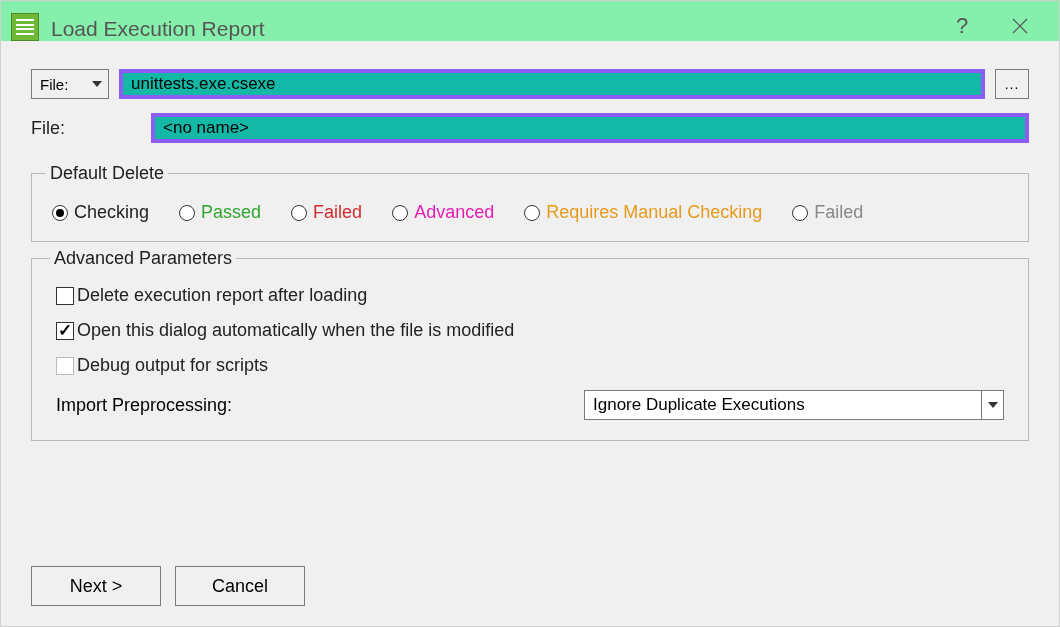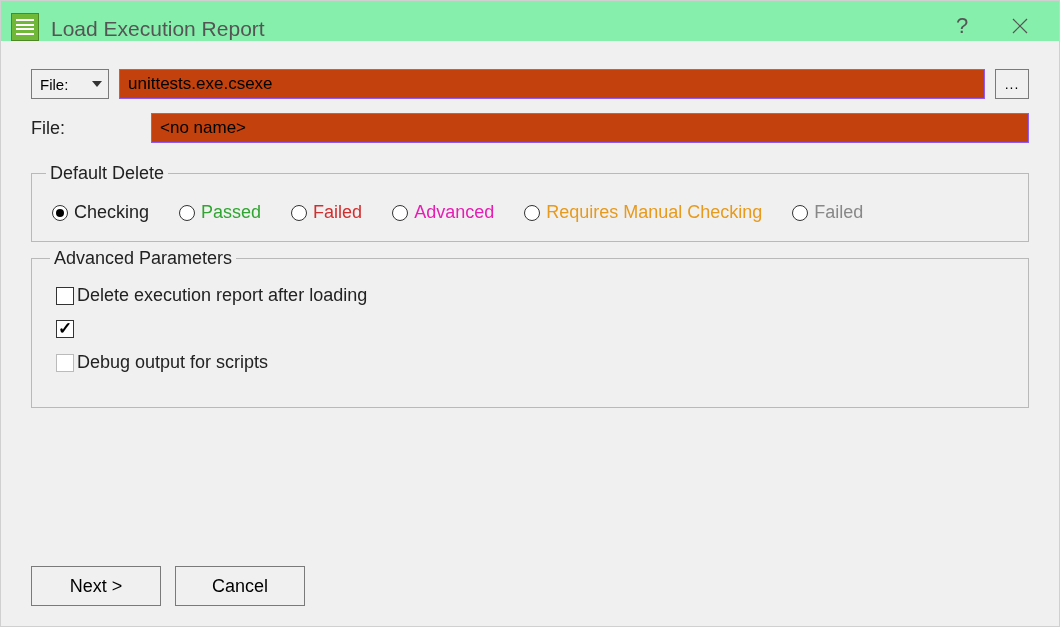"unittests.exe.csexe" .text-input { background: #c2410c -> #14b8a6; border: 1px solid #8b5cf6 -> 4px solid #8b5cf6 }
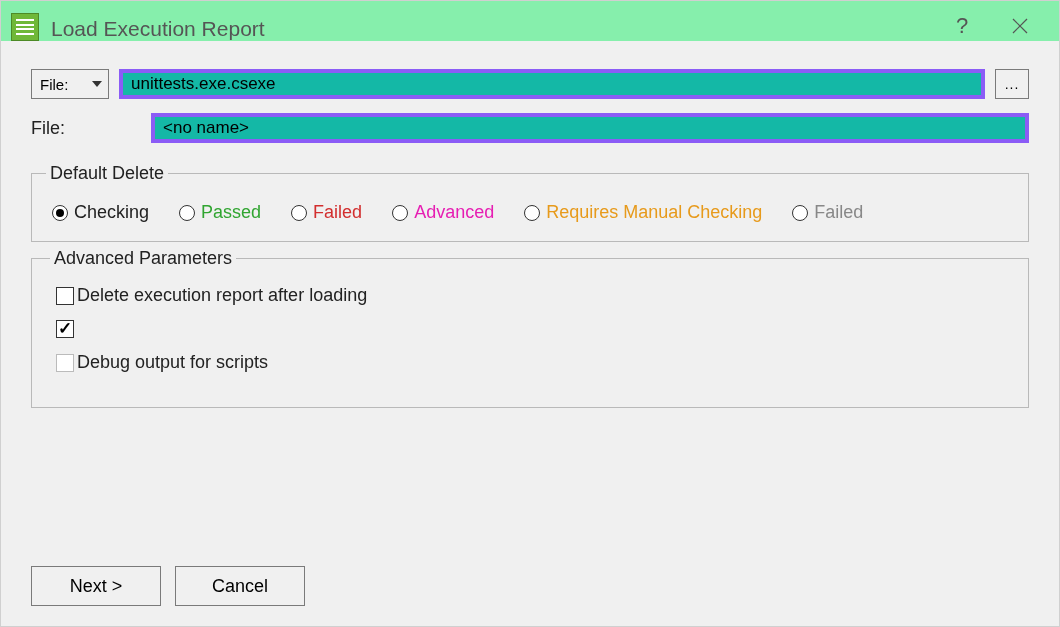"Open this dialog automatically when" span.check-label { html: none -> <span>Open this dialog automatically when the file is modified</span> }
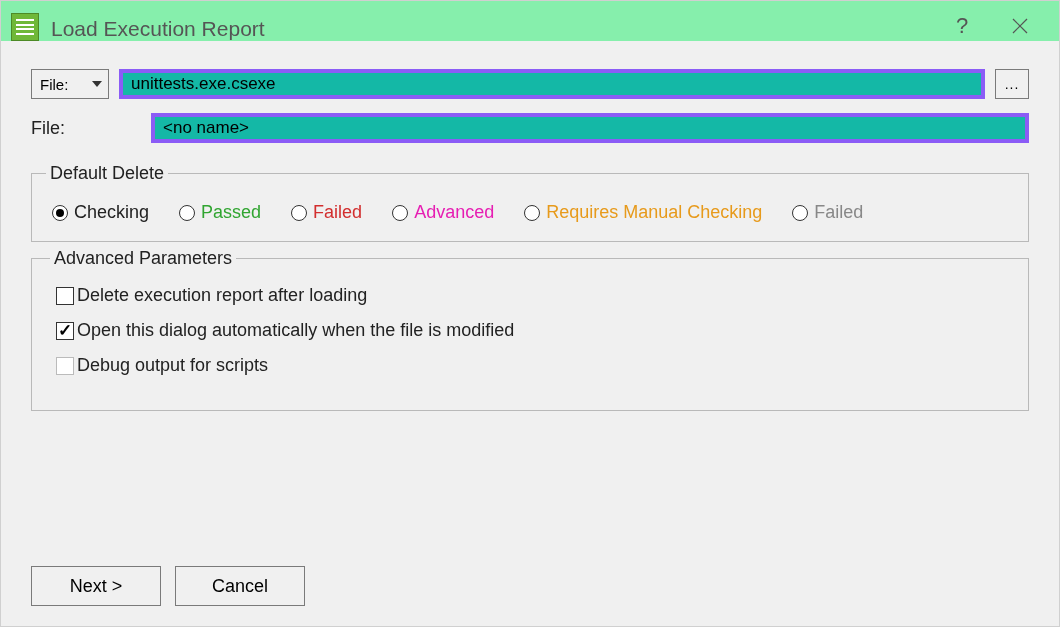"Import Preprocessing:" div.import-row { html: none -> <div> <span>Import Preprocessing:</span> <div> <span>Ignore Duplicate Executions</span> <span></span> </div> </div> }
